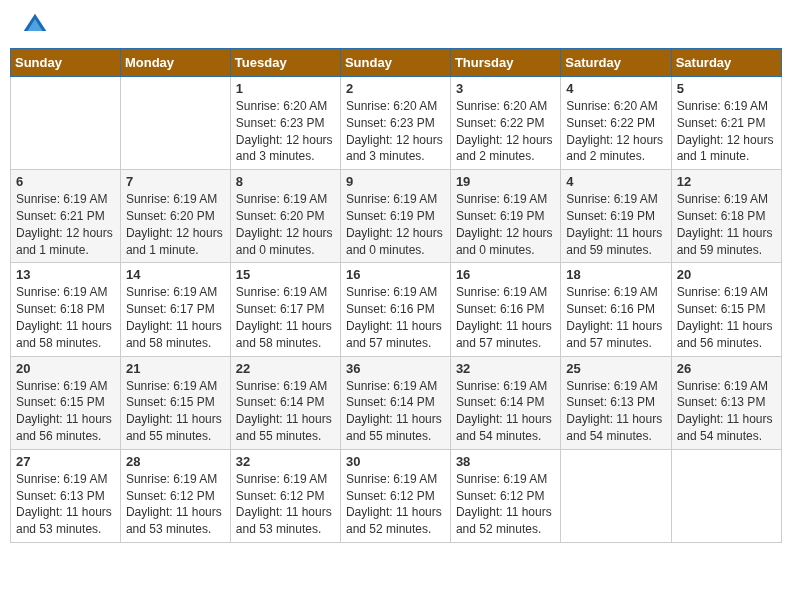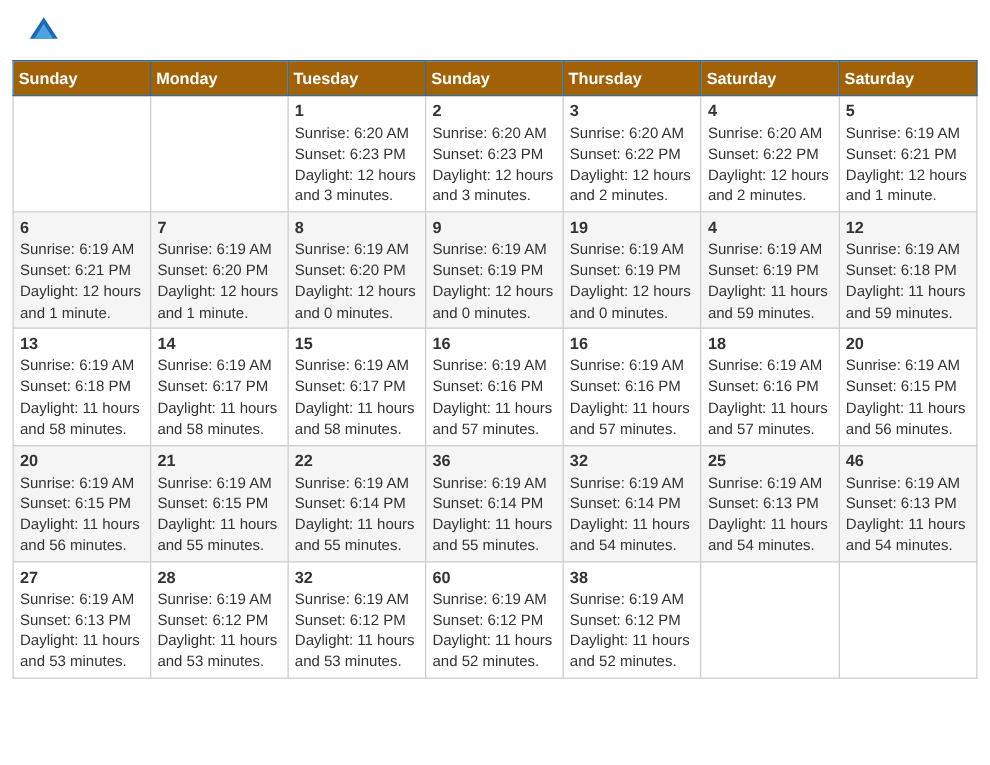"46" span.day-number { text: 46 -> 26 }
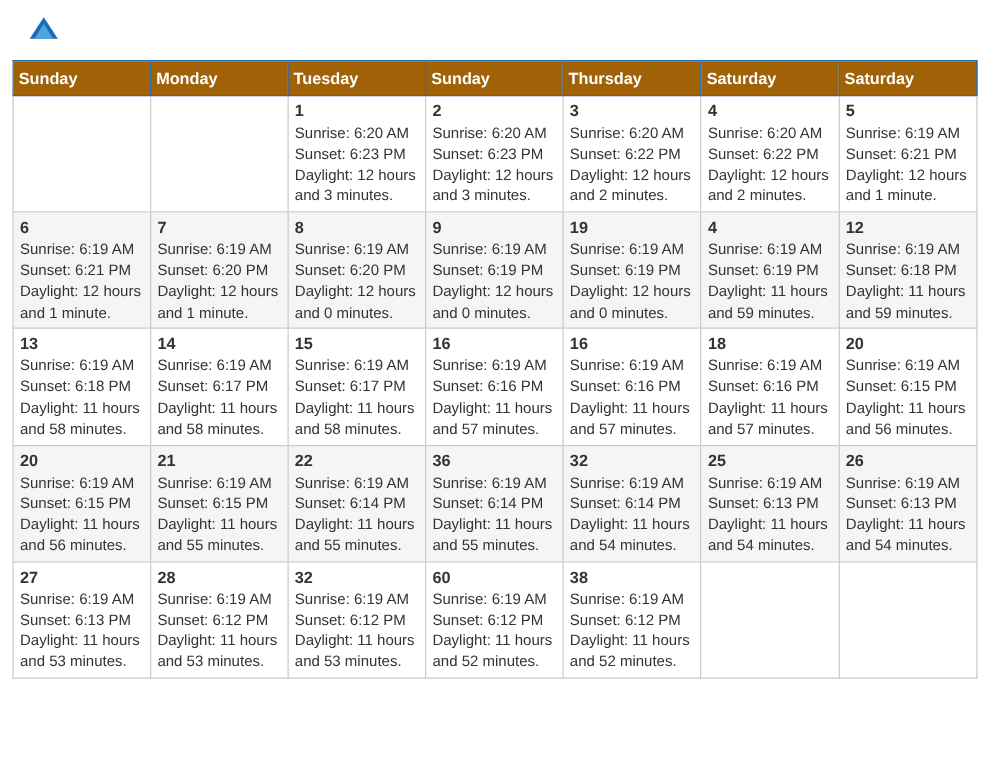"60" span.day-number { text: 60 -> 30 }
